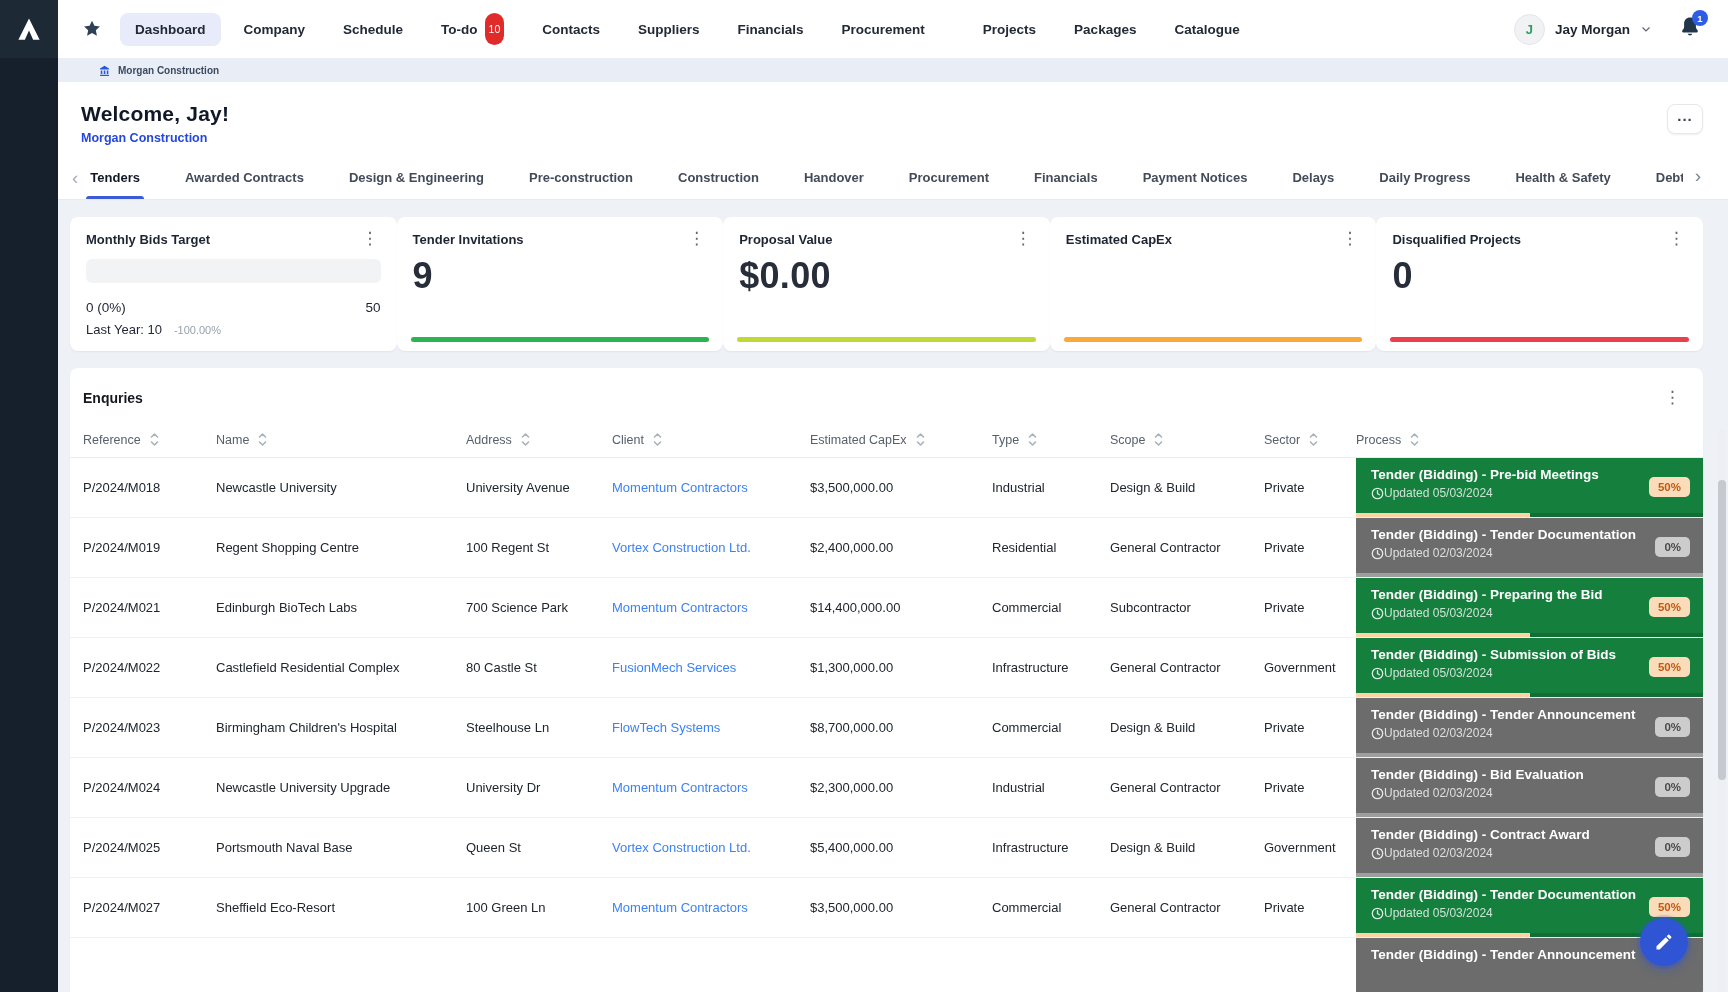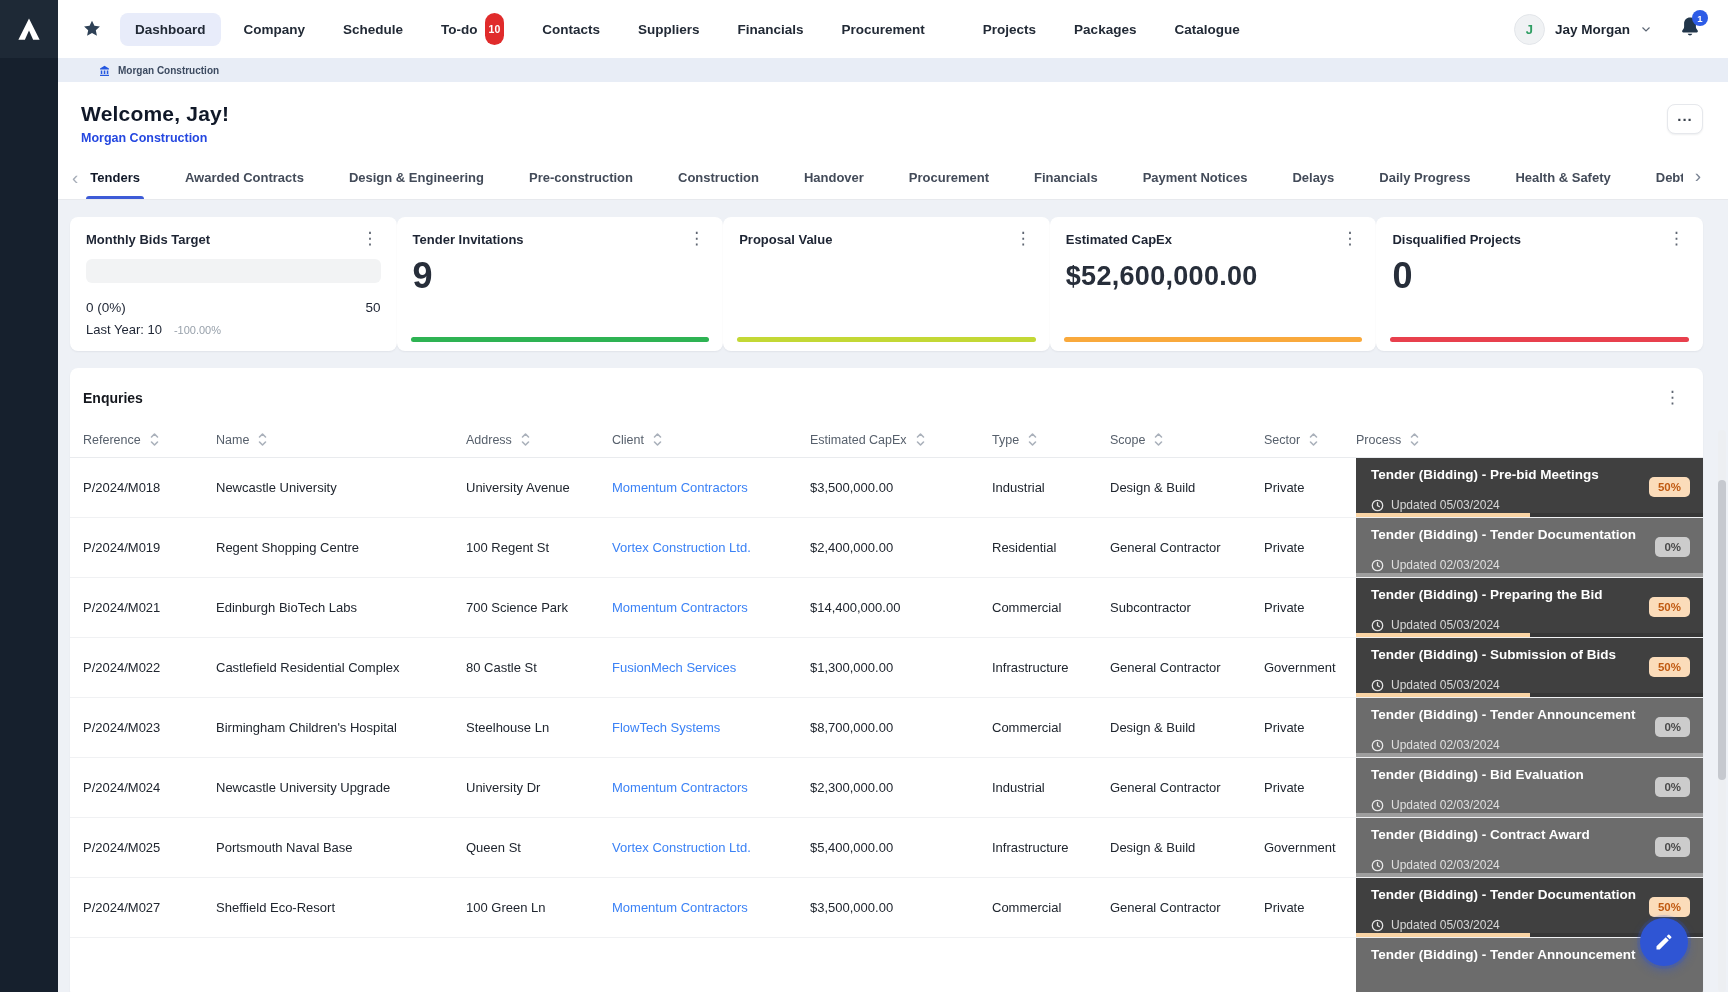"10" .nav-badge { font-weight: 700 -> 400 }
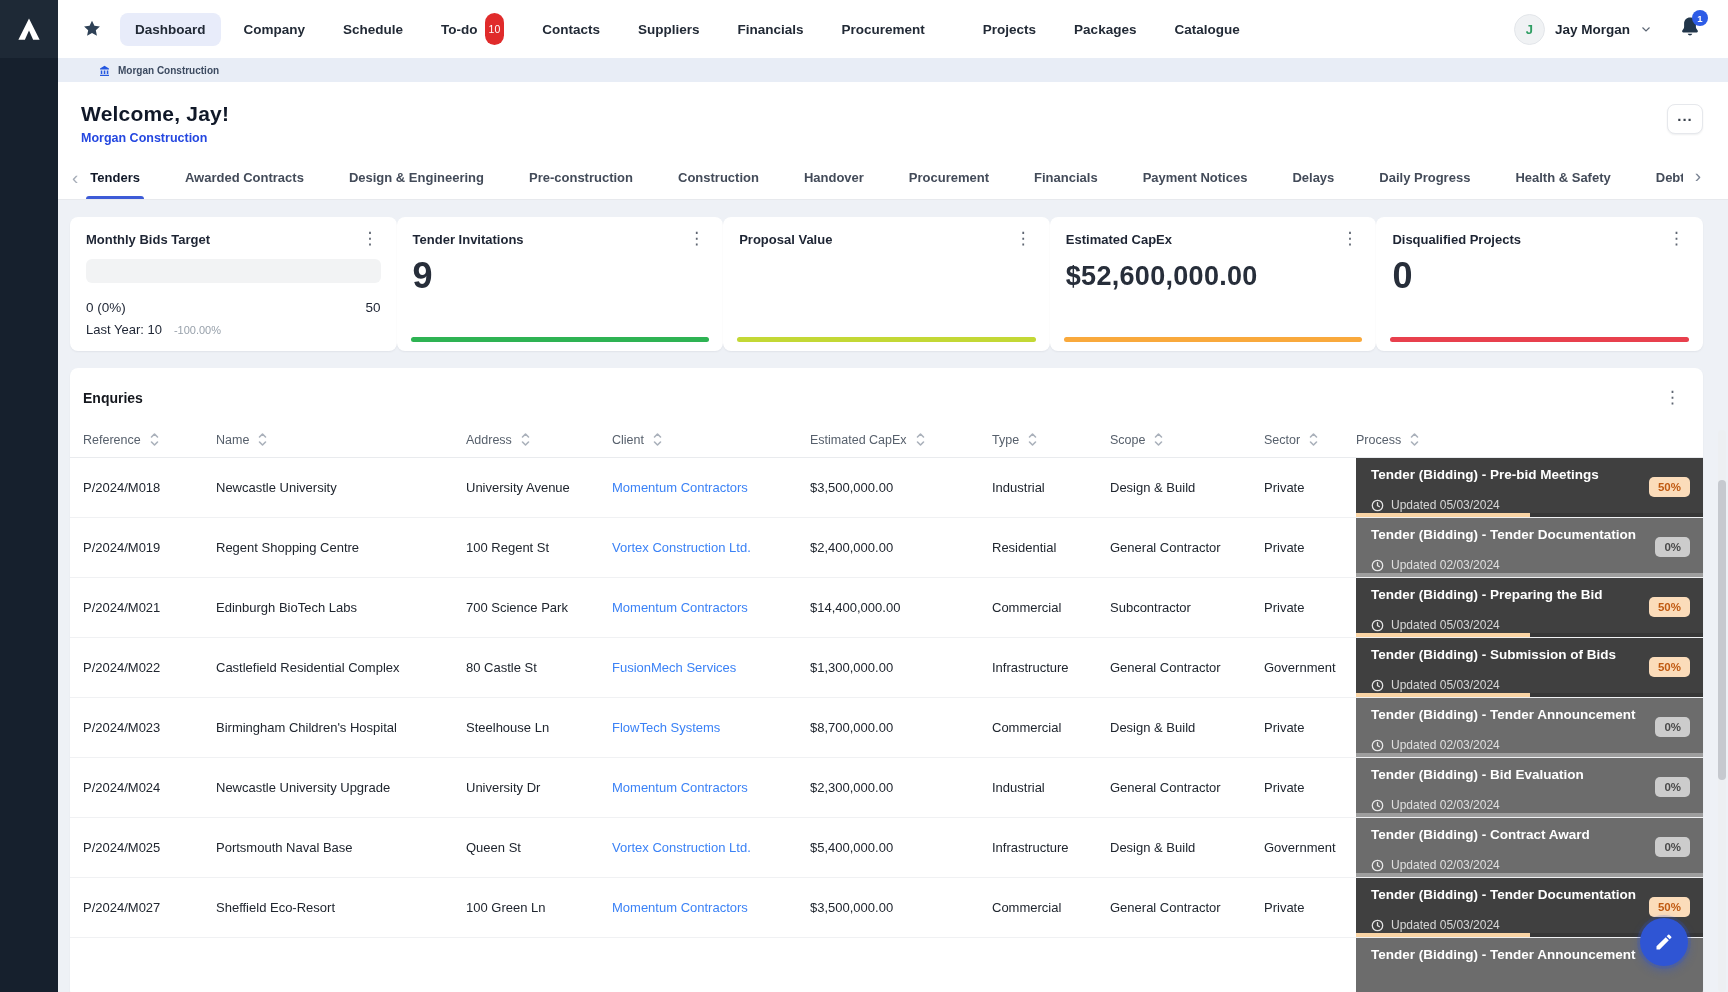"$0.00" div.stat-value { html: none -> <div>$0.00</div> }
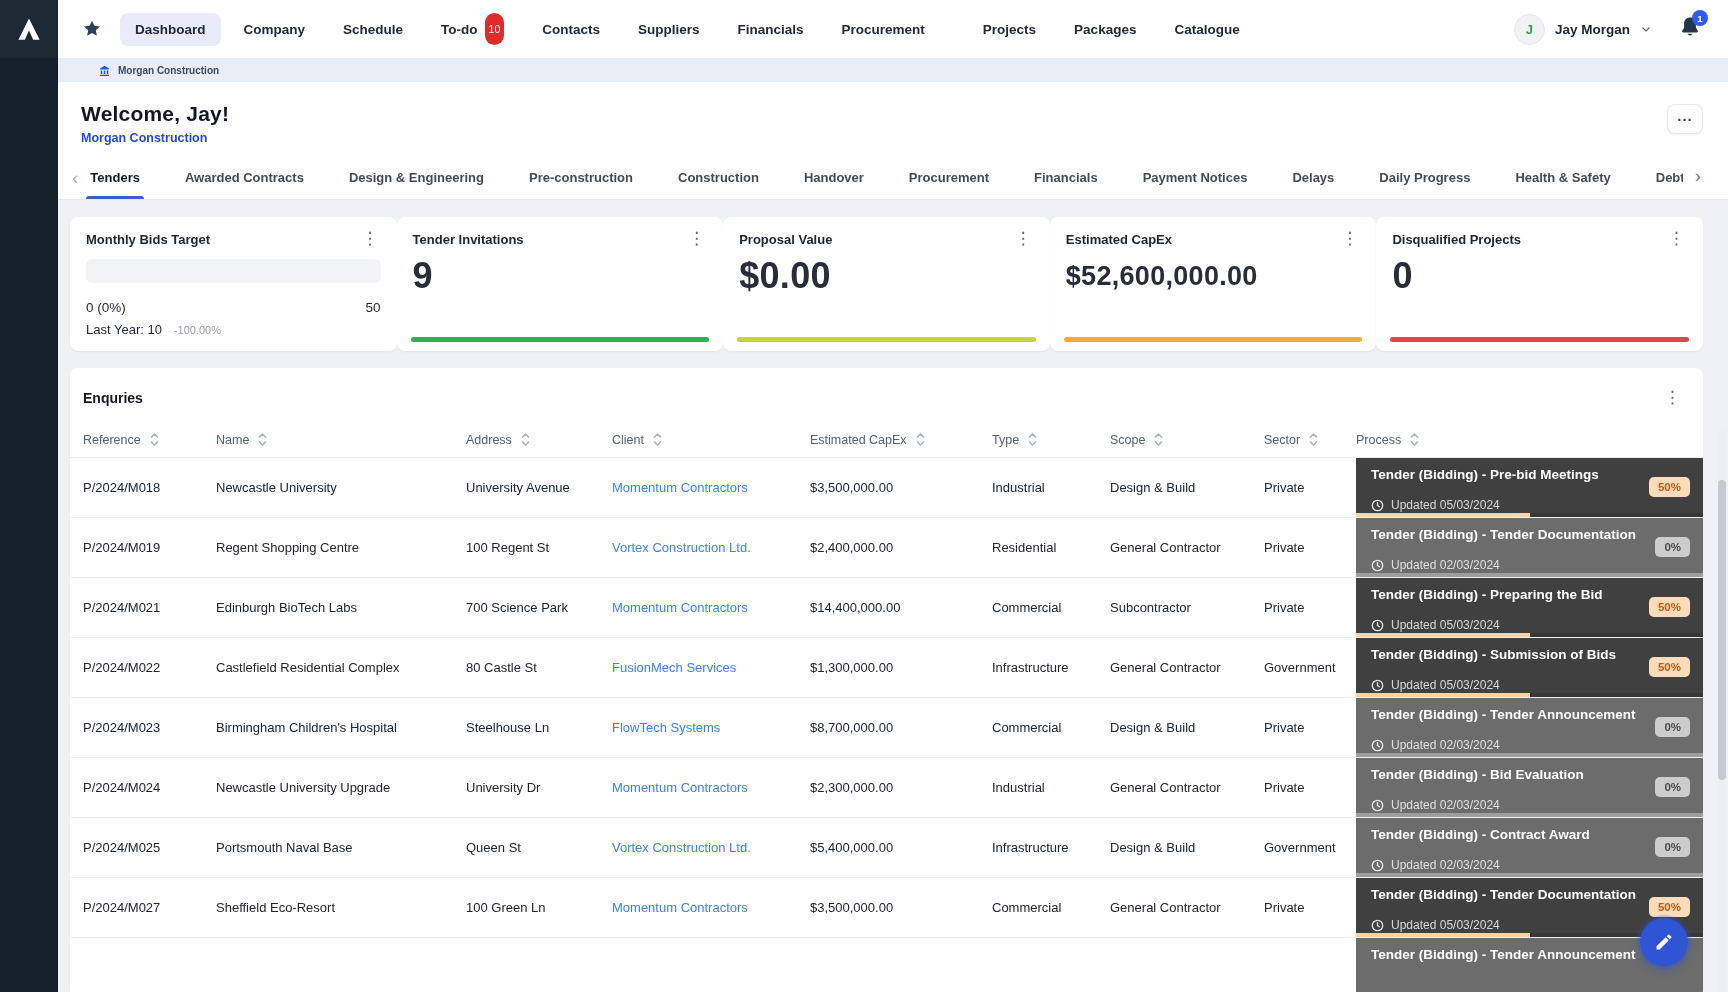"$52,600,000.00" div.stat-value { html: <div>$52,600,000.00</div> -> none }
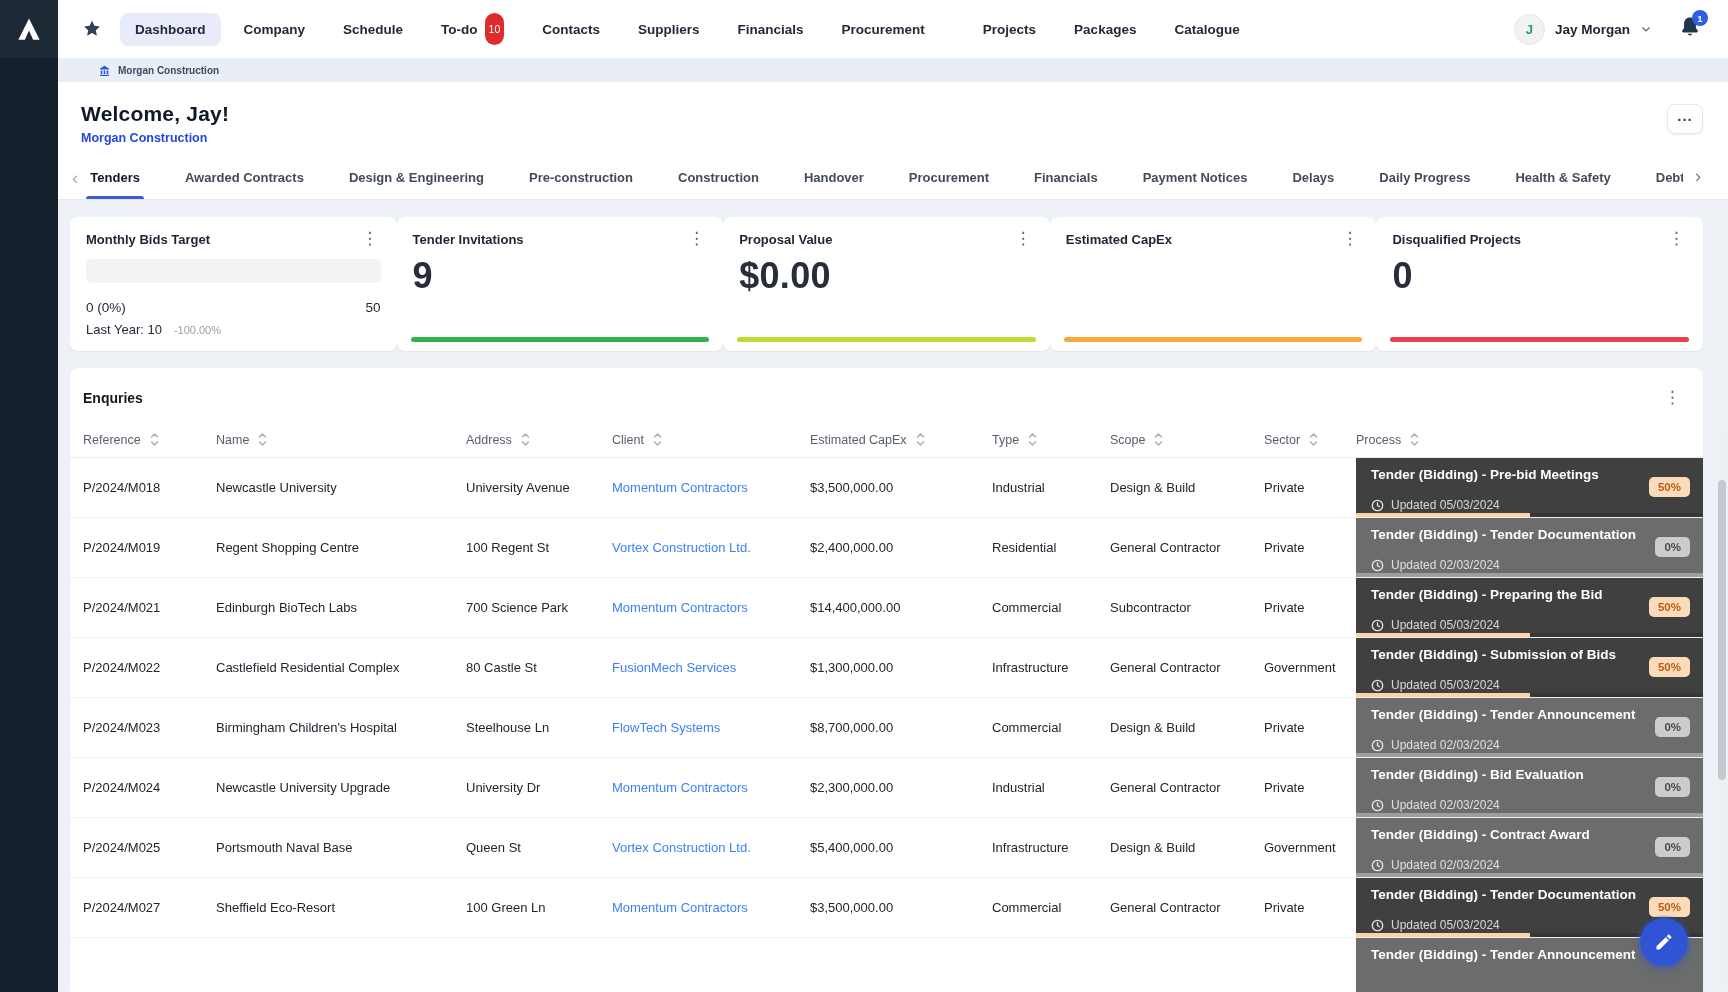"Tender (Bidding) - Pre-bid Meetings" .process.orange { background: #404040 -> #15803d }
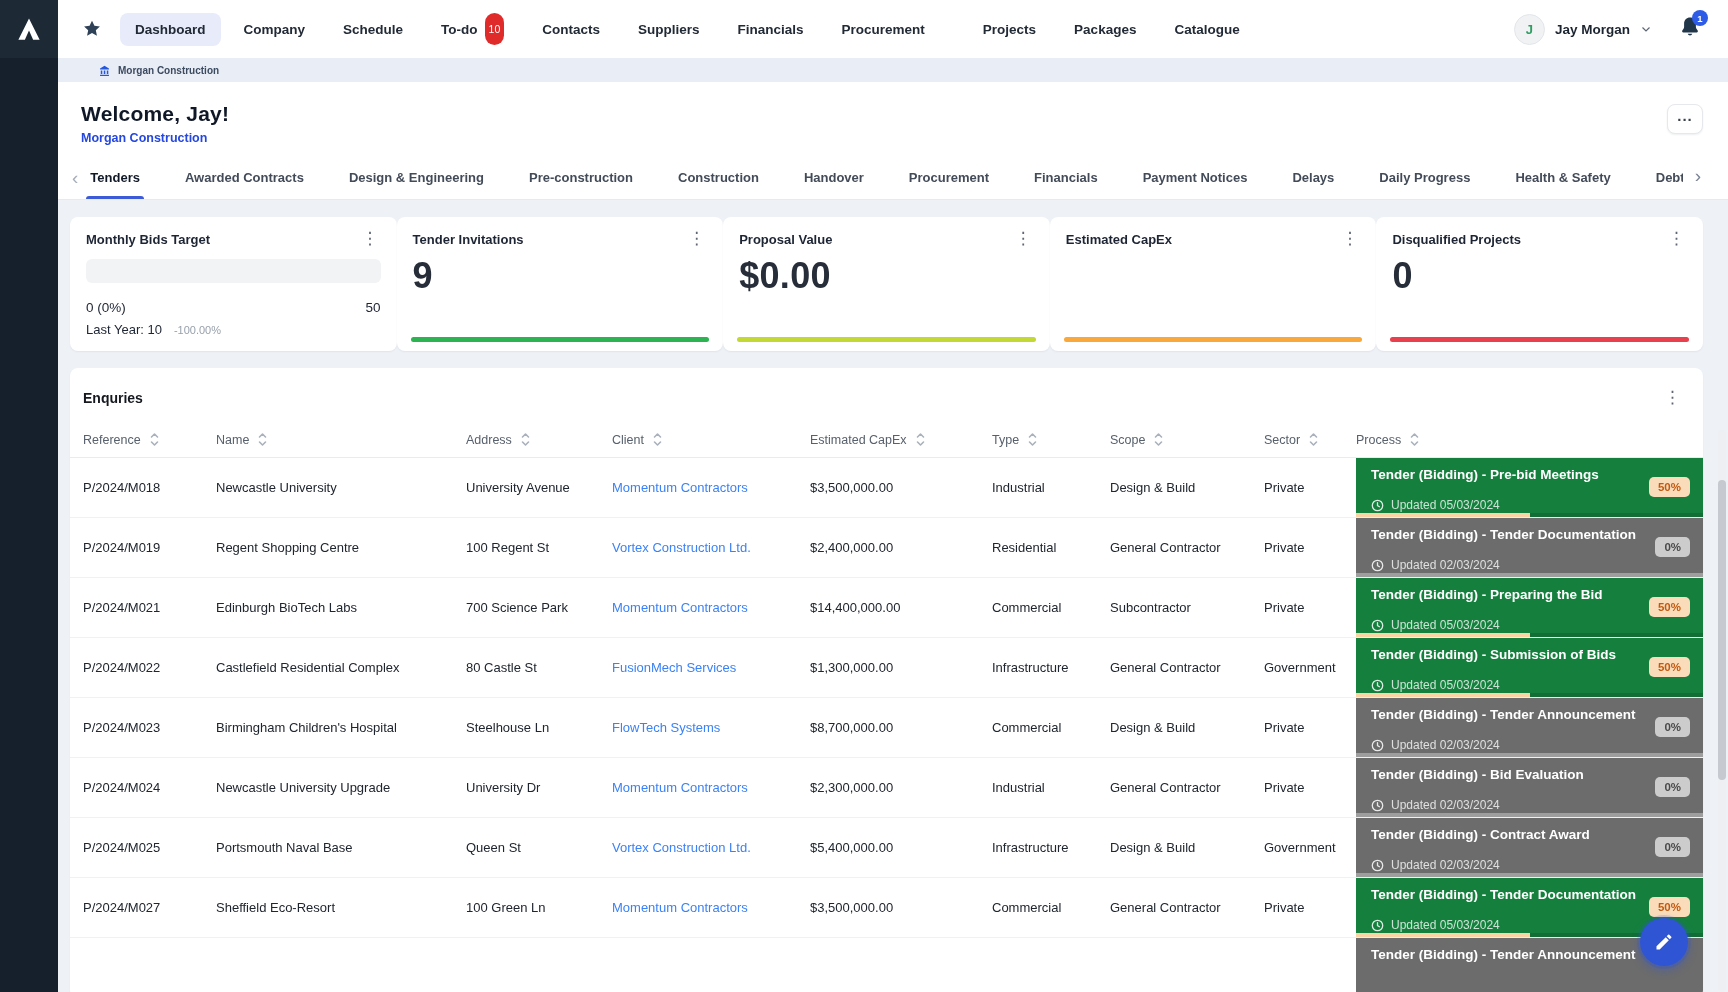"Updated 05/03/2024" .process .pmeta { gap: 7px -> none; margin-top: 16px -> 4px }
